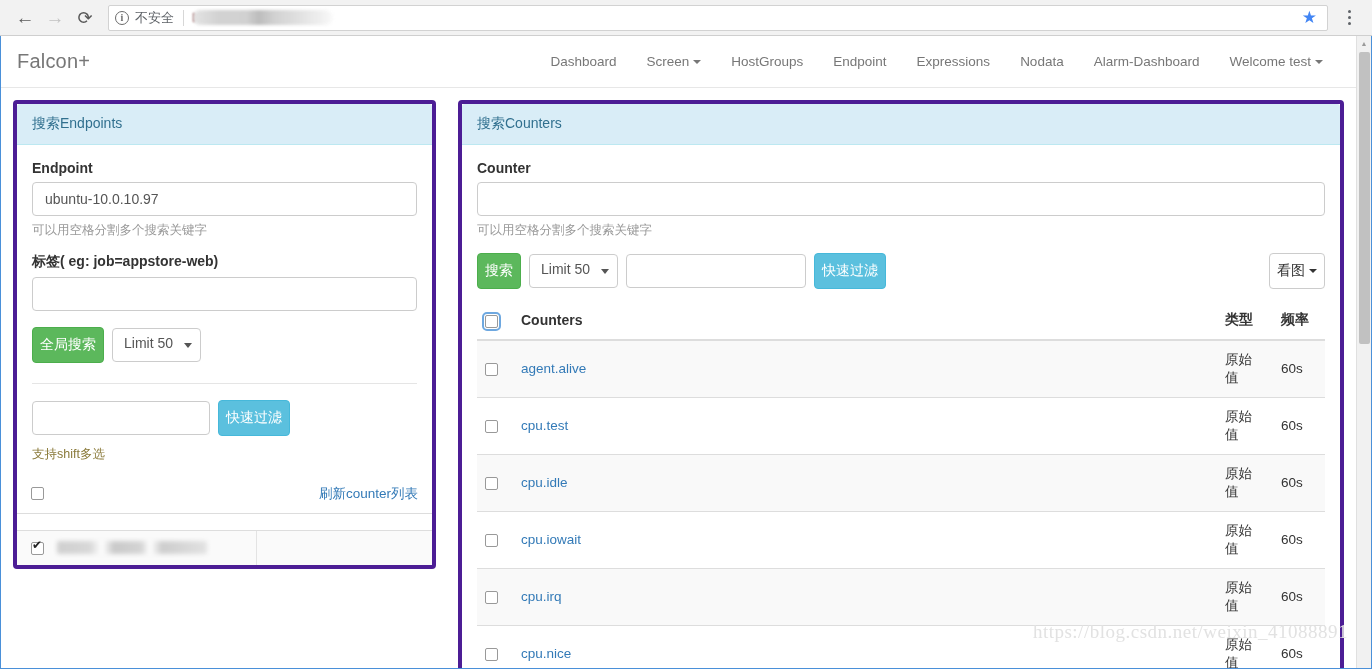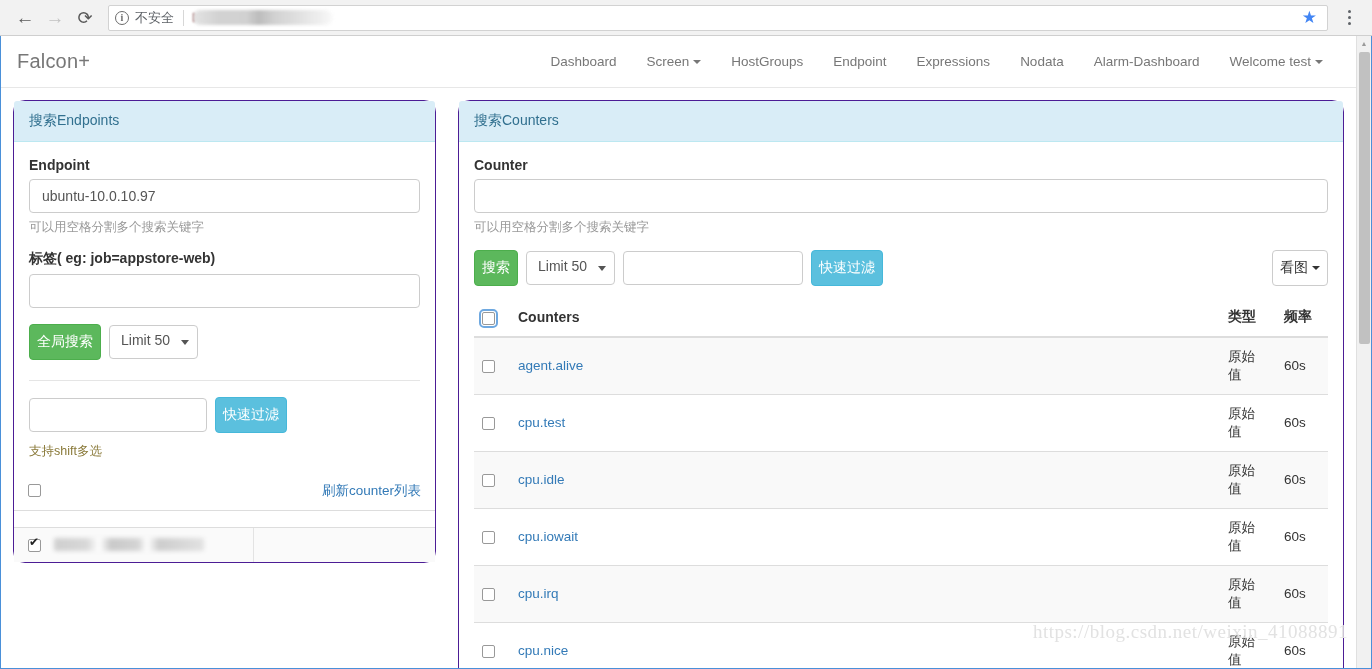"搜索Endpoints" .panel { border: 1px solid #4c1d95 -> 4px solid #4c1d95; border-radius: 12px -> 4px }
